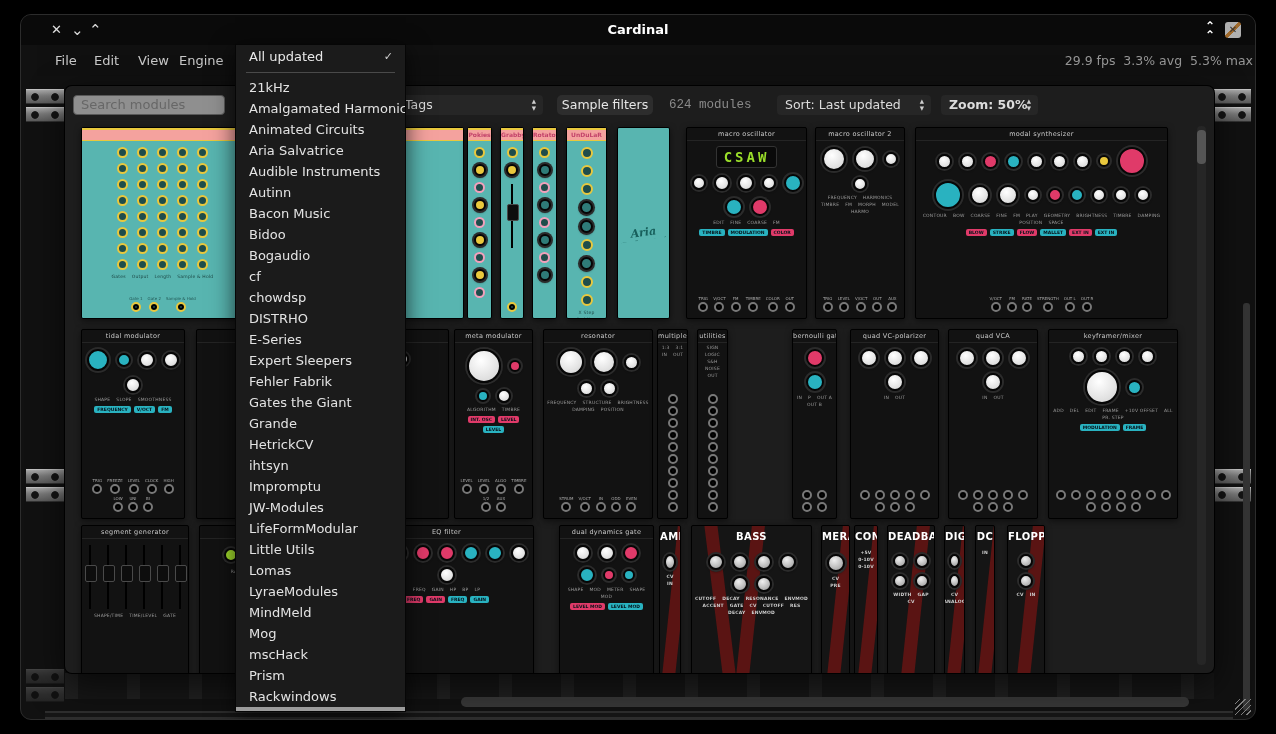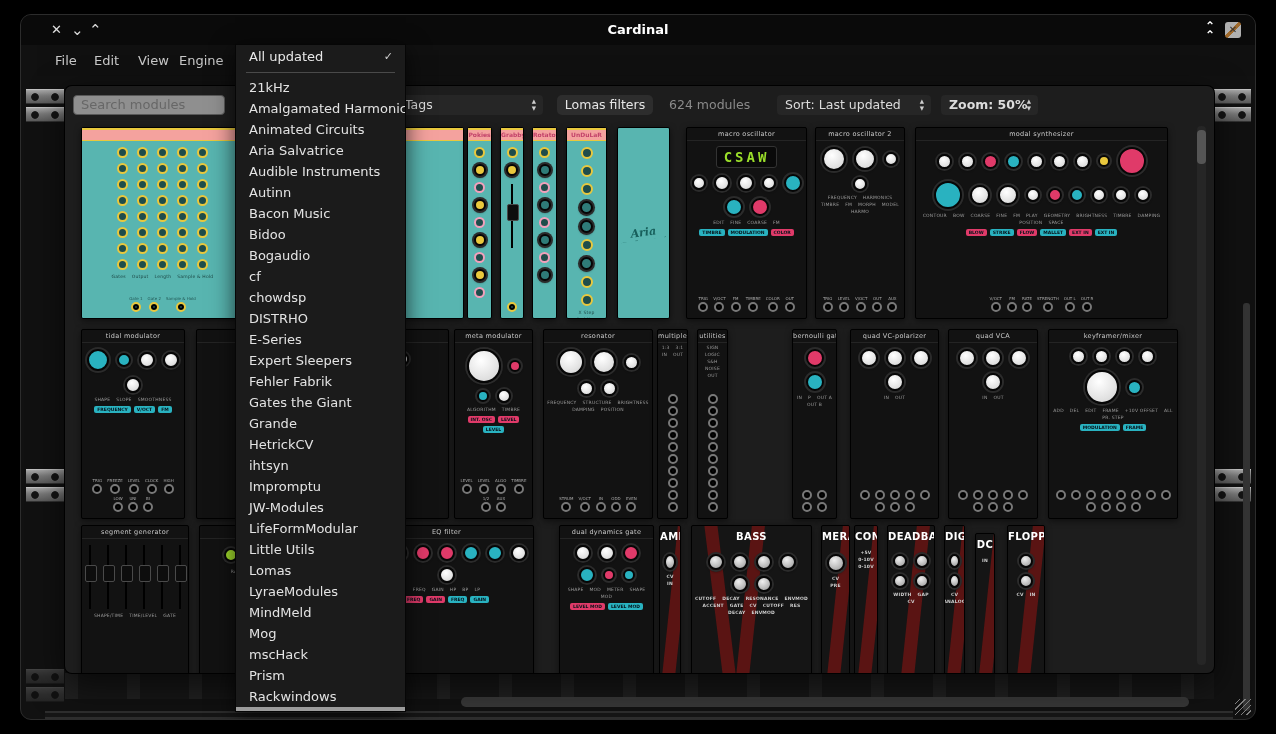"29.9 fps 3.3% avg 5.3%" span.stats { html: none -> <span>29.9 fps 3.3% avg 5.3% max</span> }
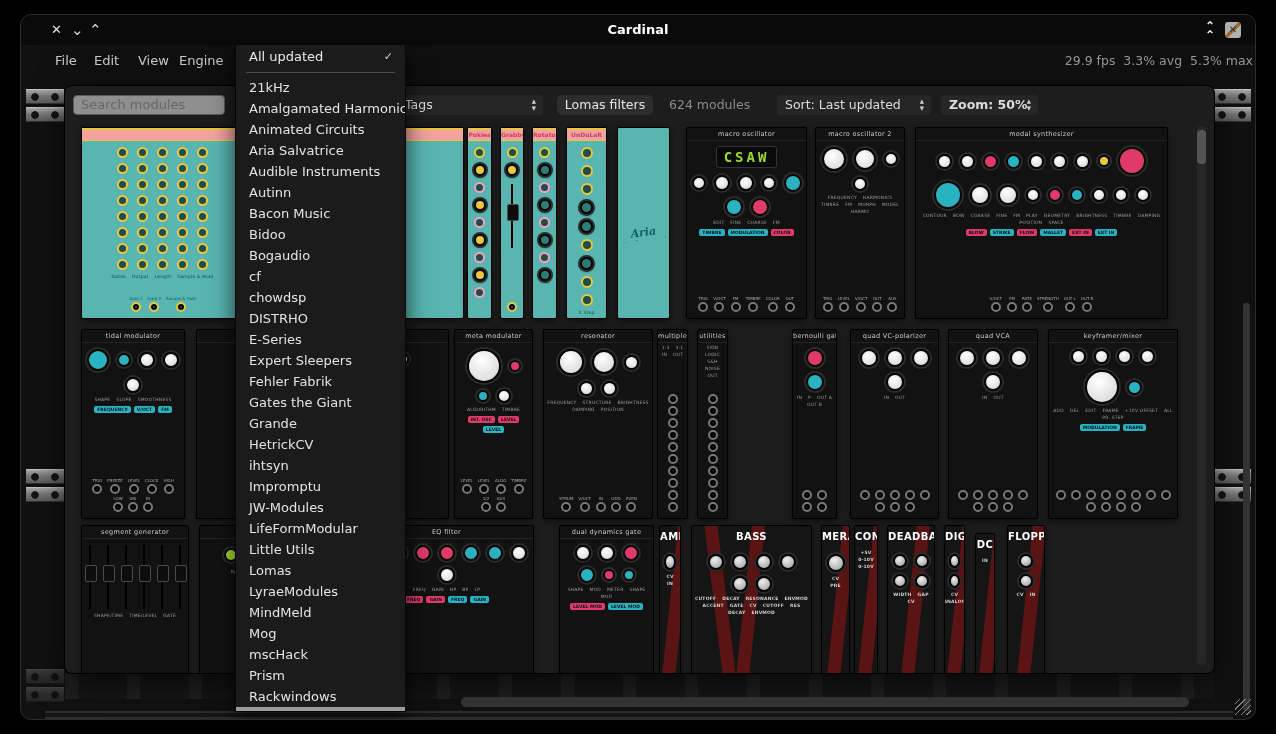"Lomas filters" div.btn { text: Lomas -> Sample }
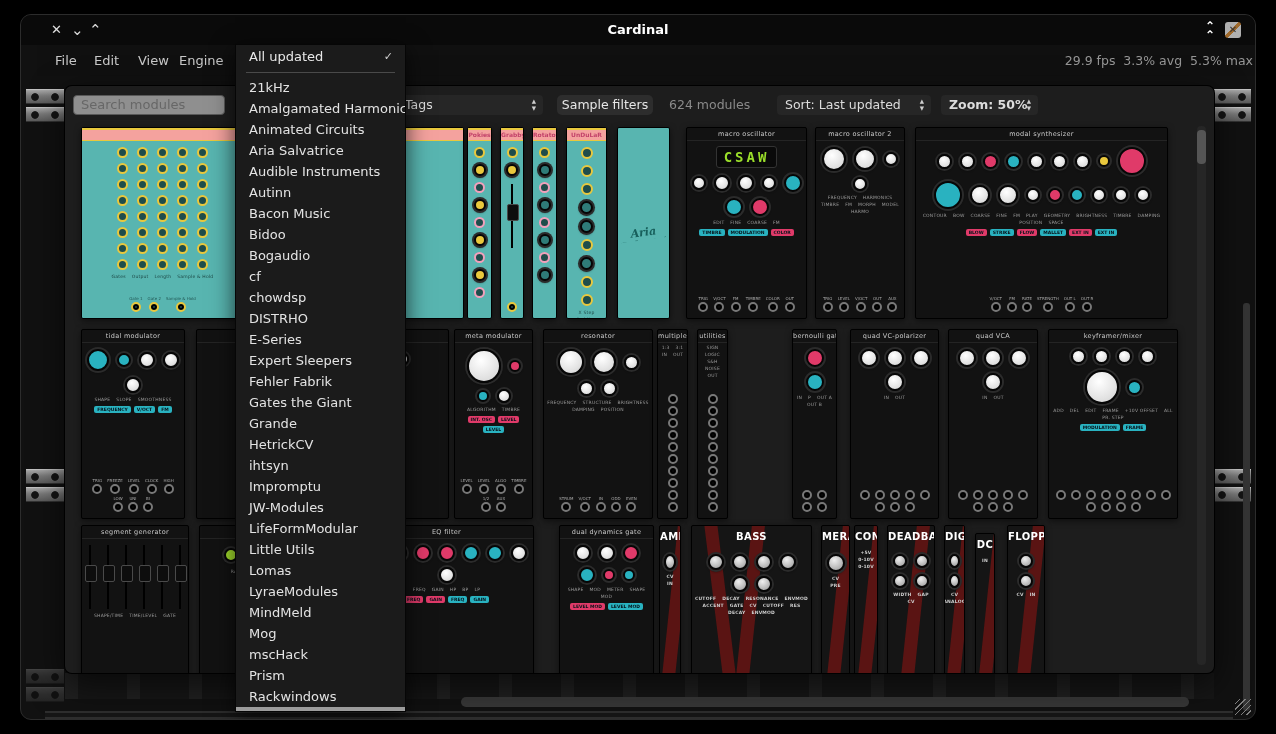"624 modules" div.count { font-family: none -> Liberation Mono, monospace }
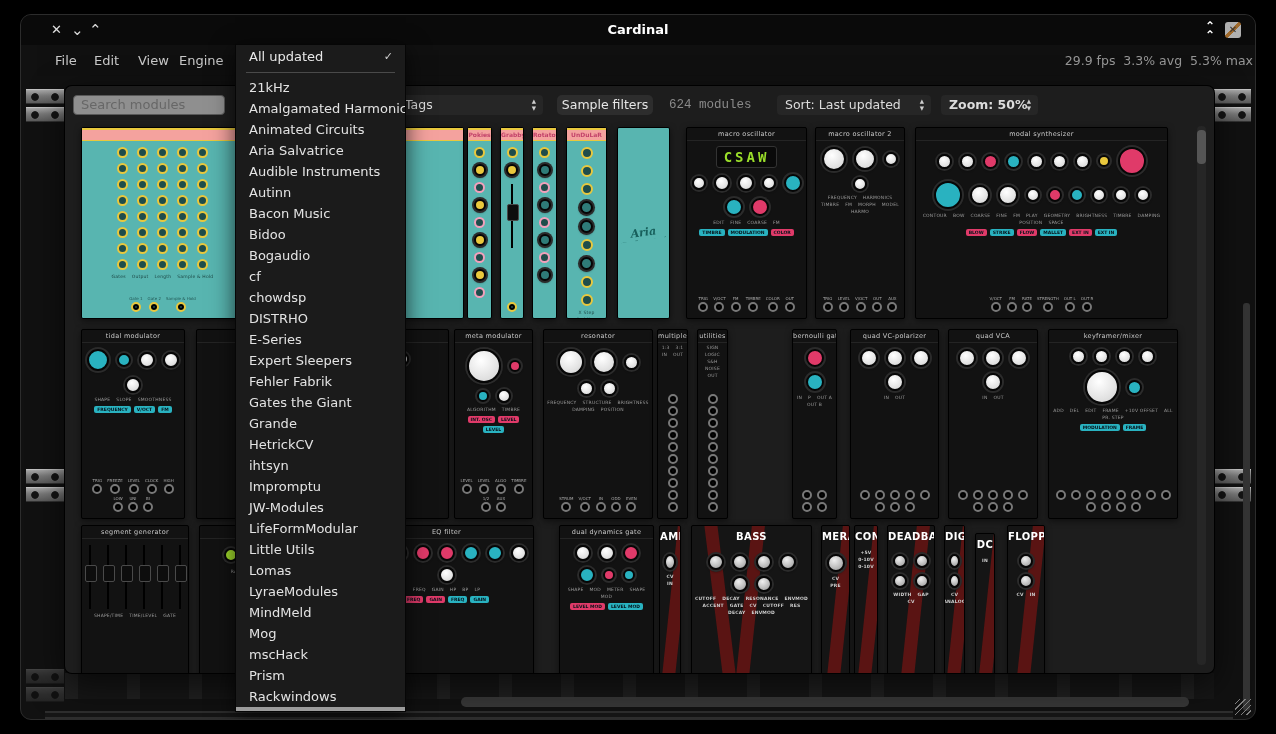"DC" div.module { margin-top: 8px -> none }
